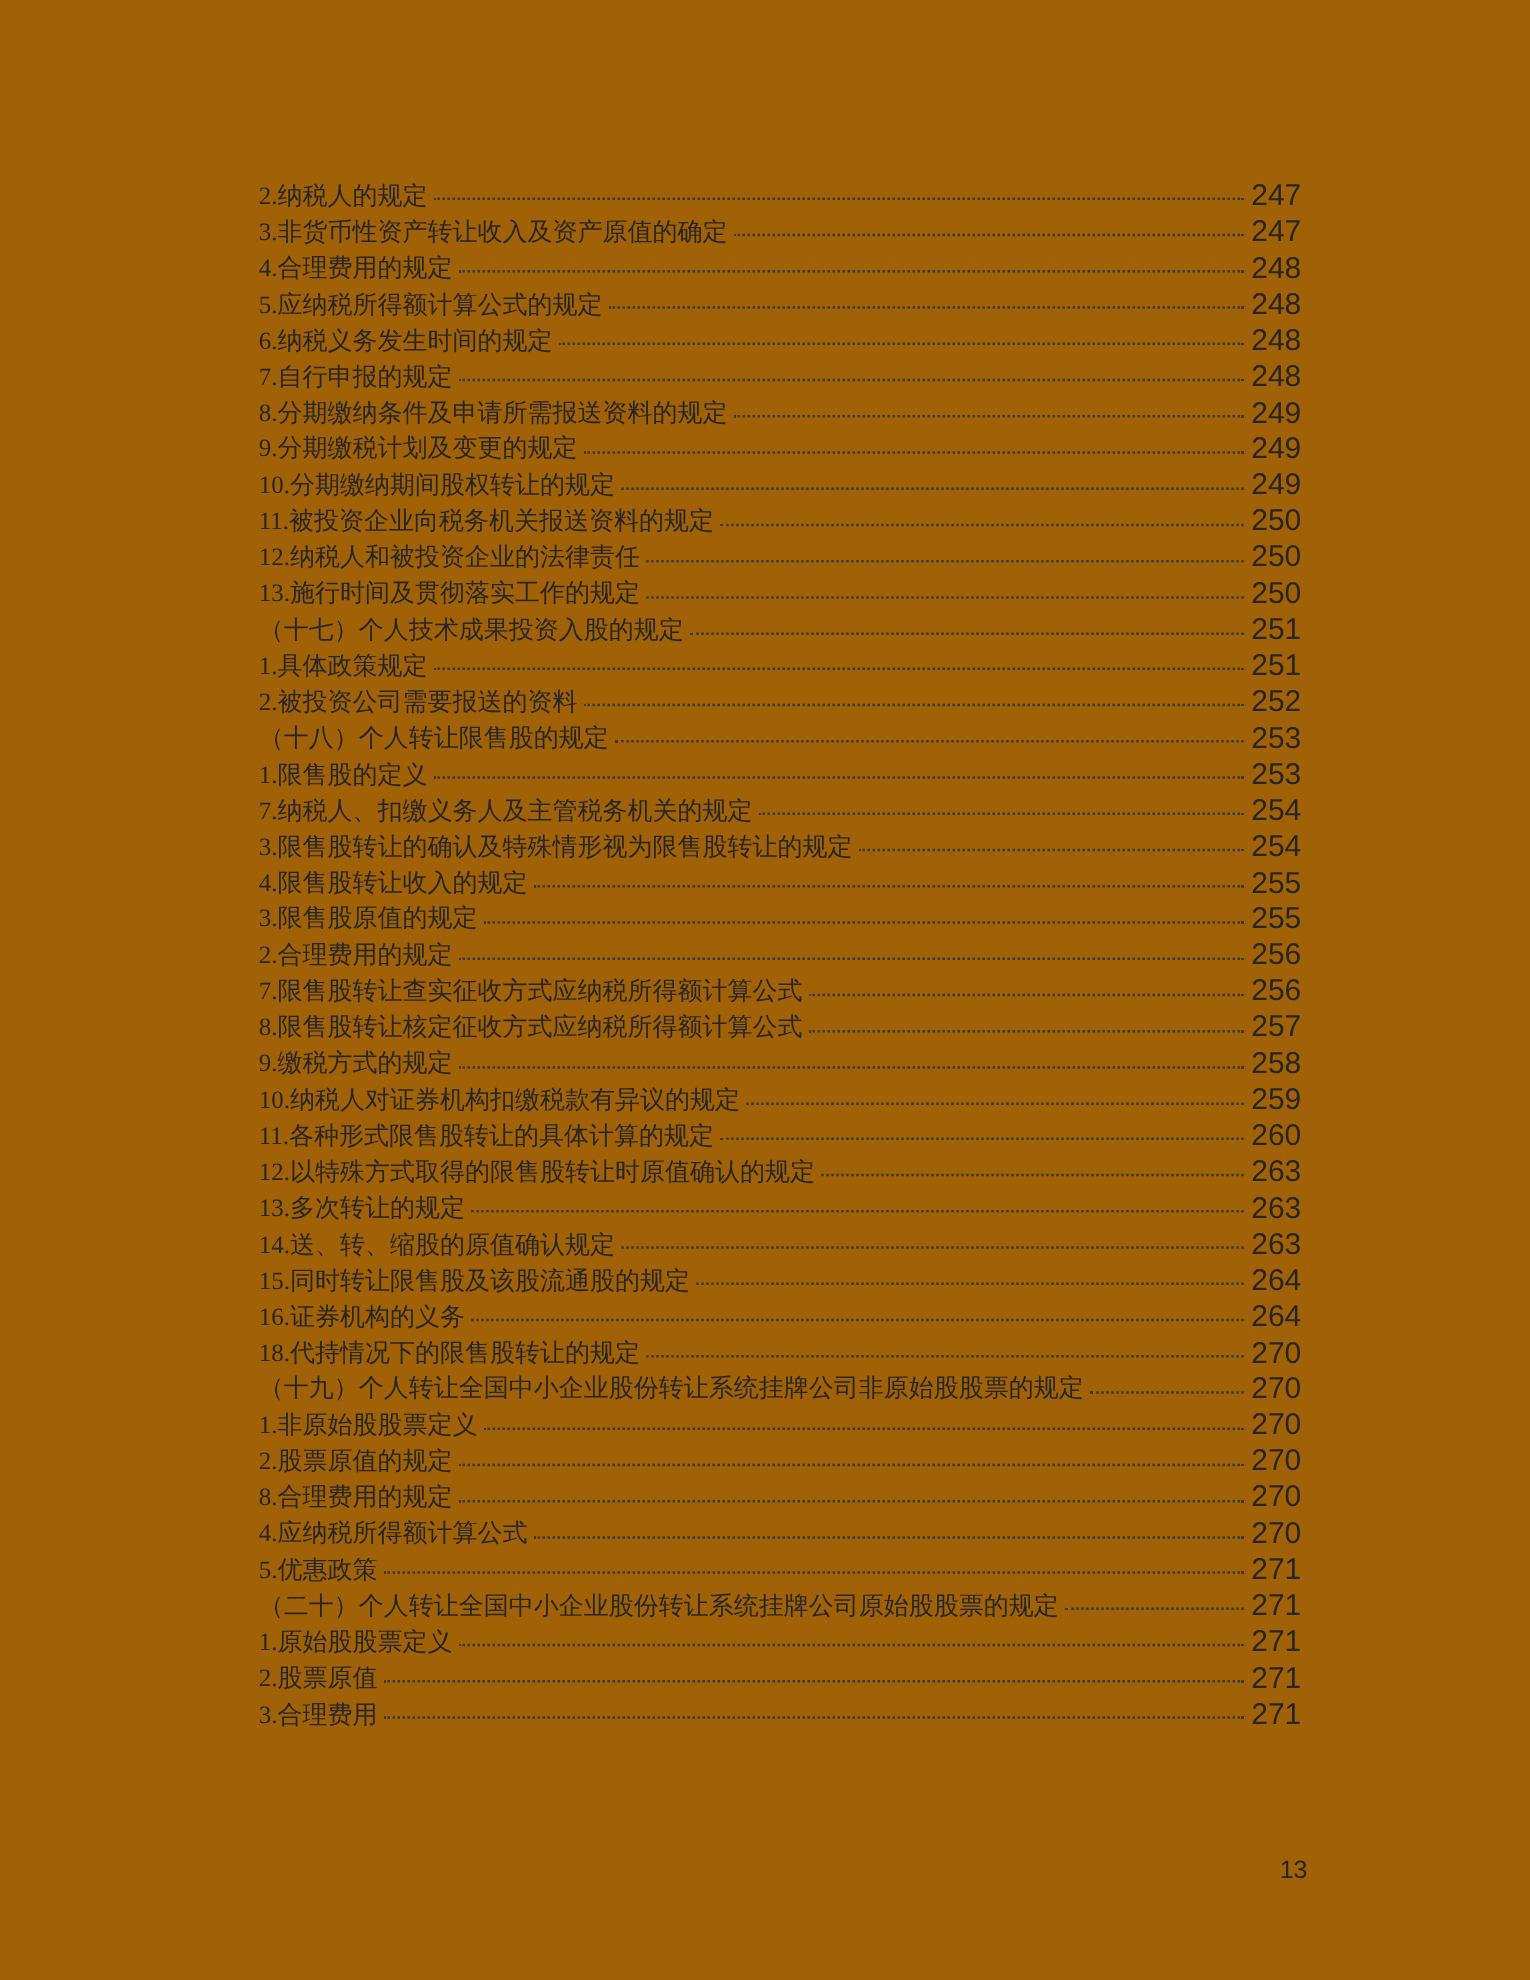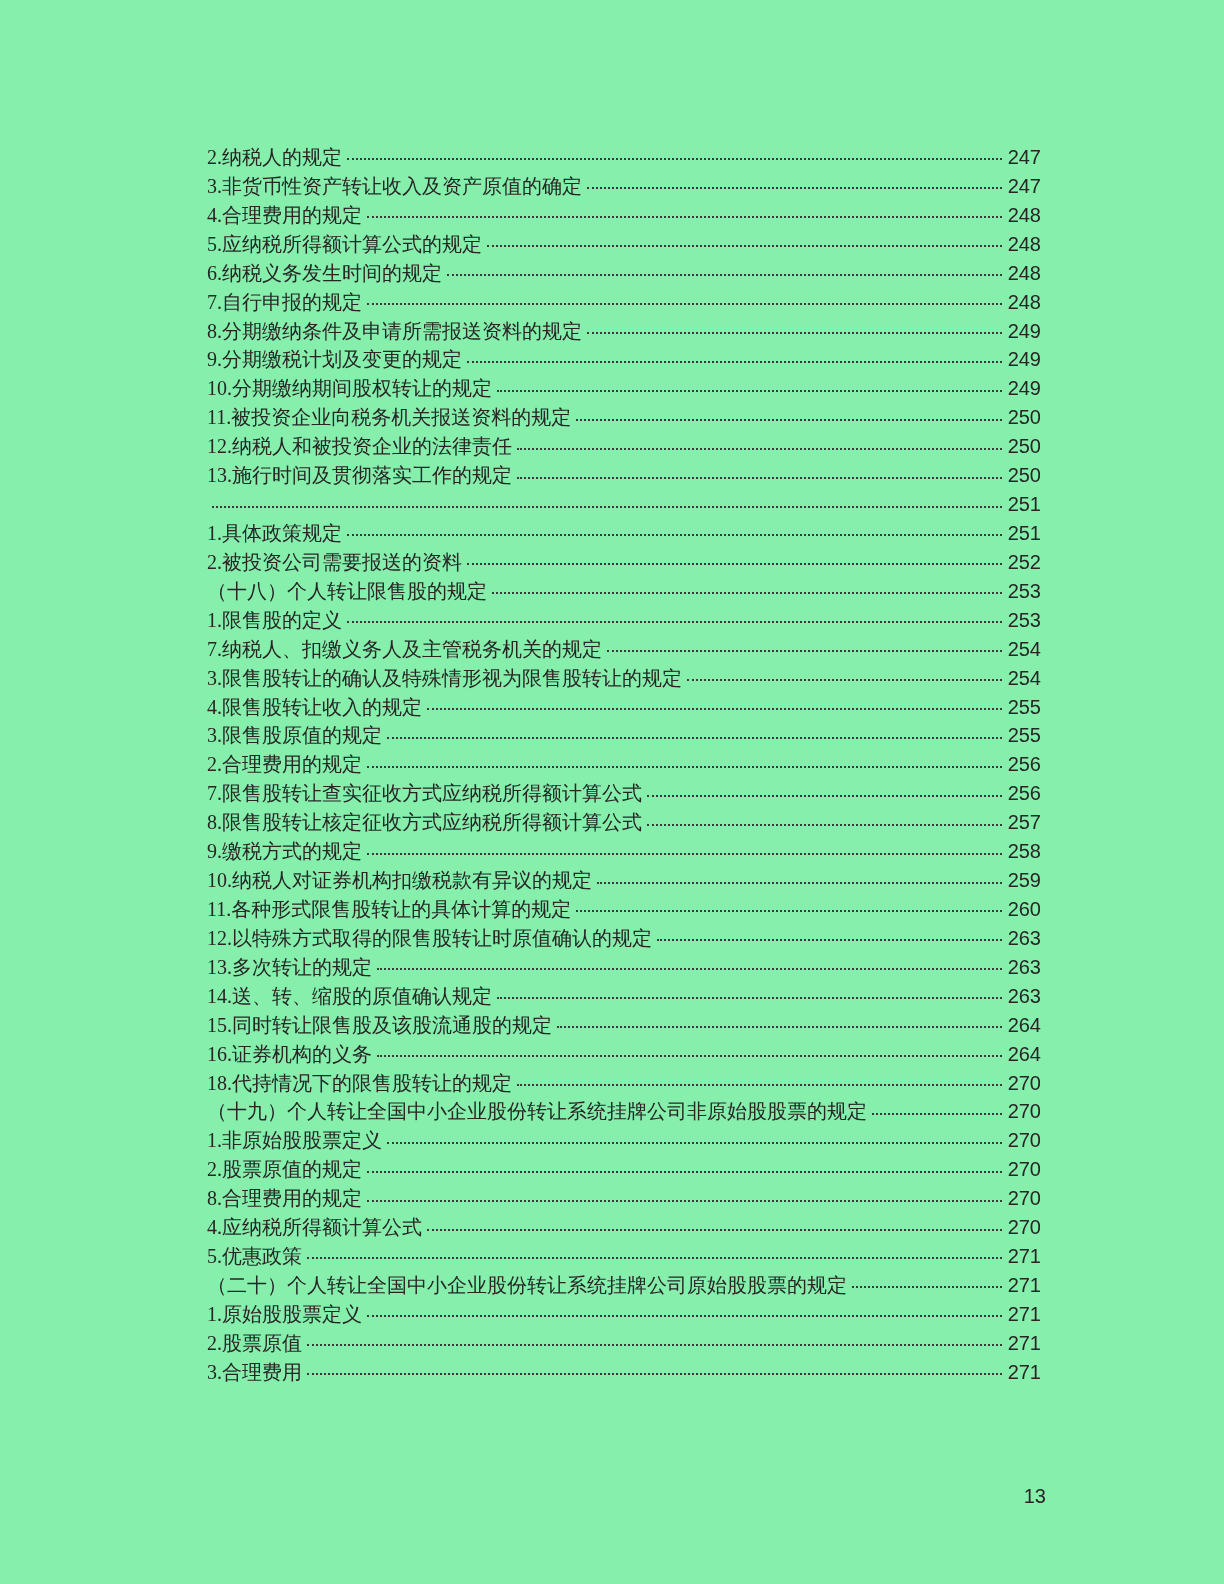"2.纳税人的规定" .page { background: #86efac -> #a16207 }
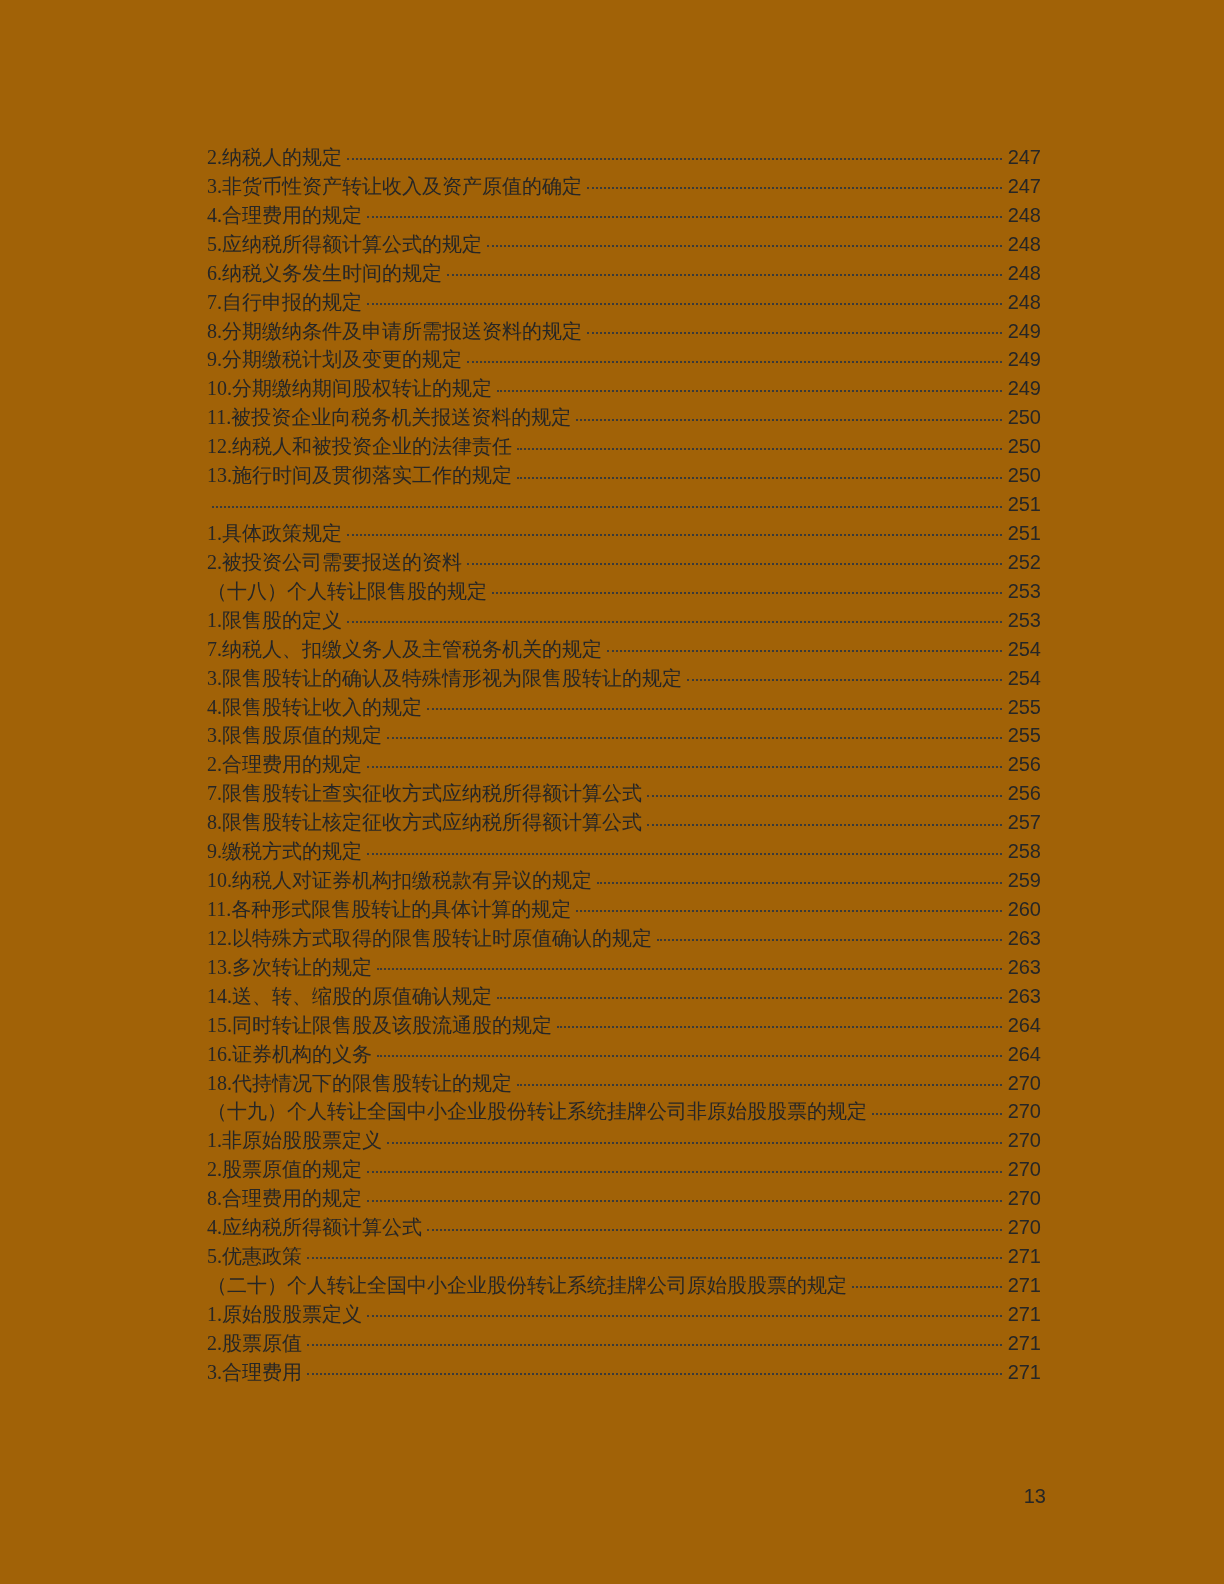"247" .toc-page { font-size: 20px -> 24px }
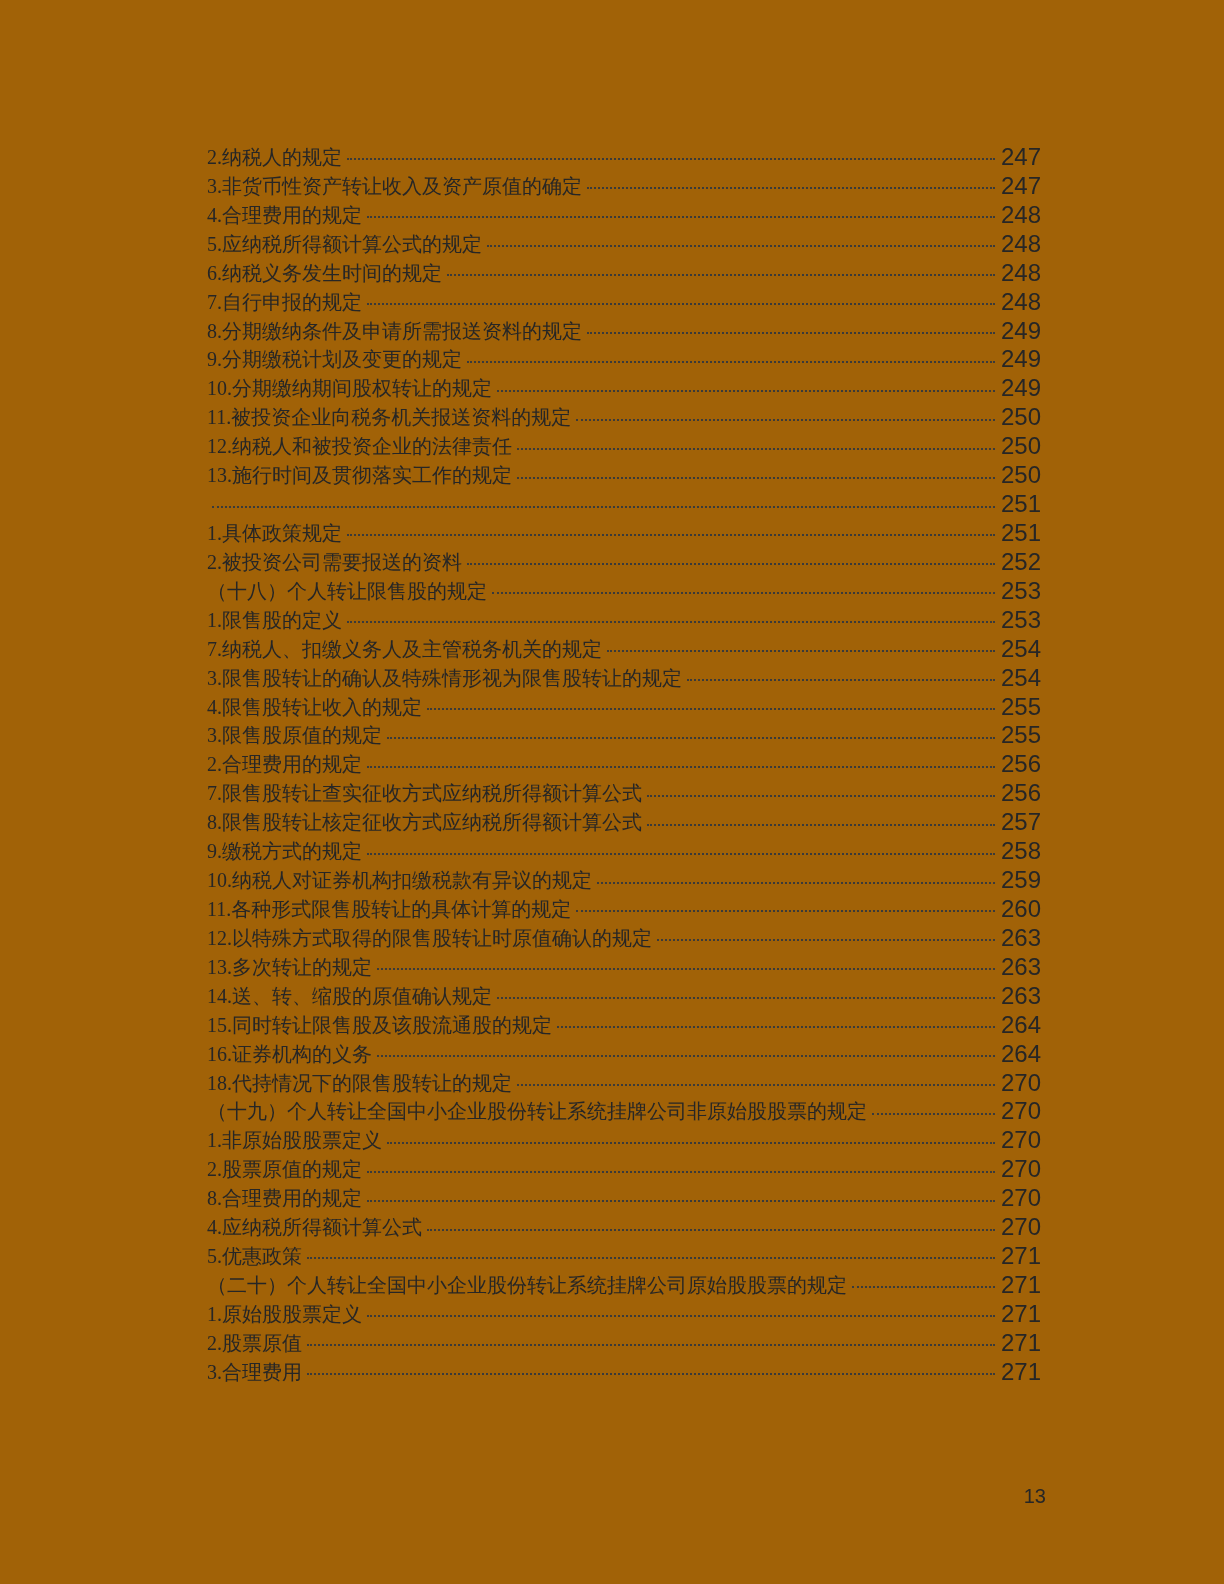"（十七）个人技术成果投资入股的规定" span.toc-label { html: none -> <span>（十七）个人技术成果投资入股的规定</span> }
